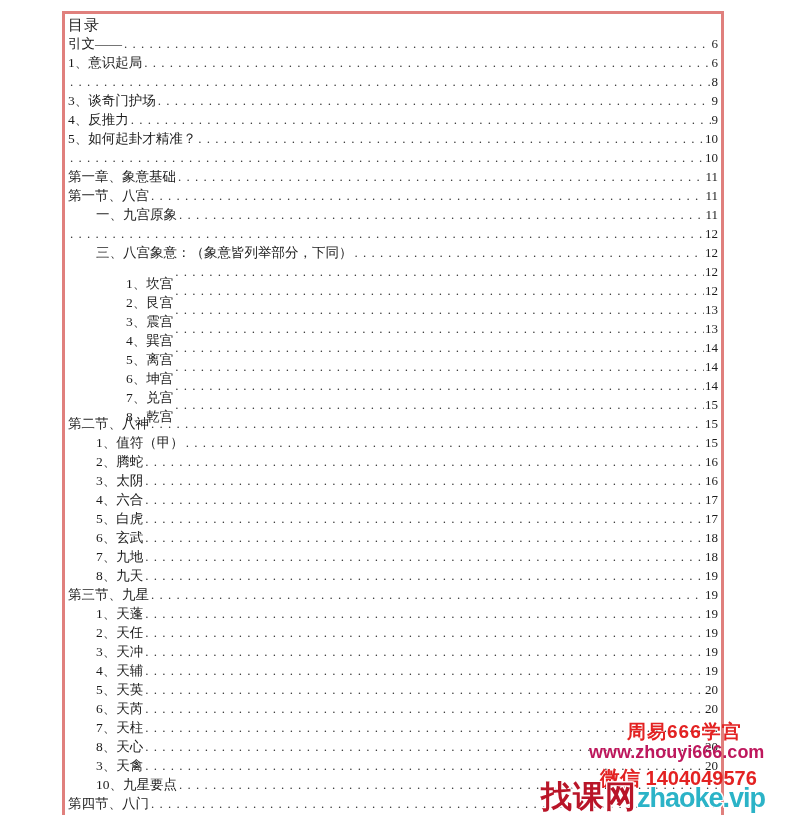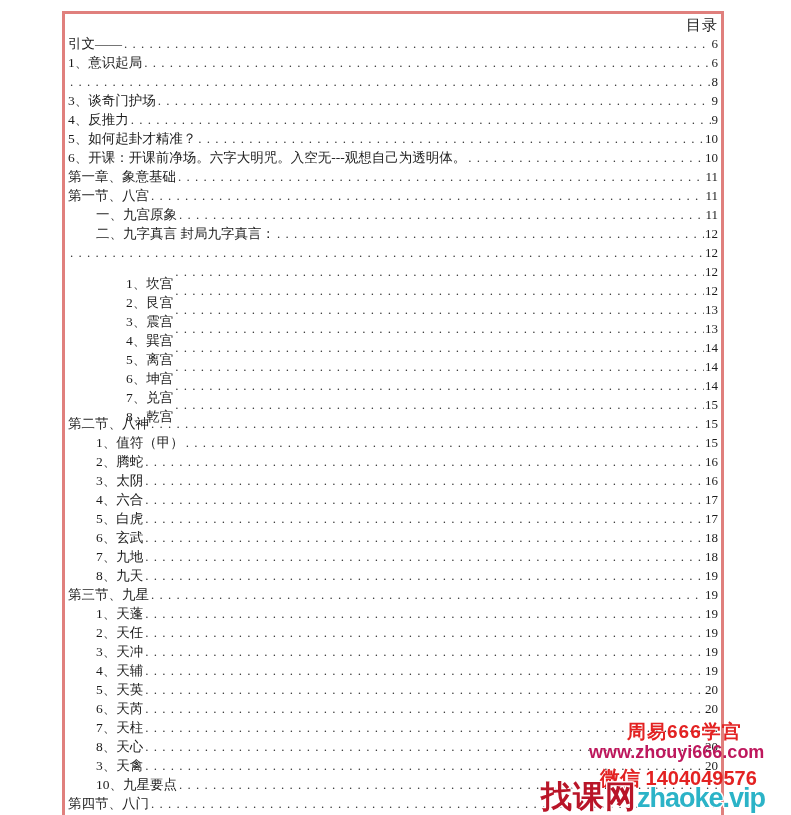"目录" .page-title { text-align: right -> left }
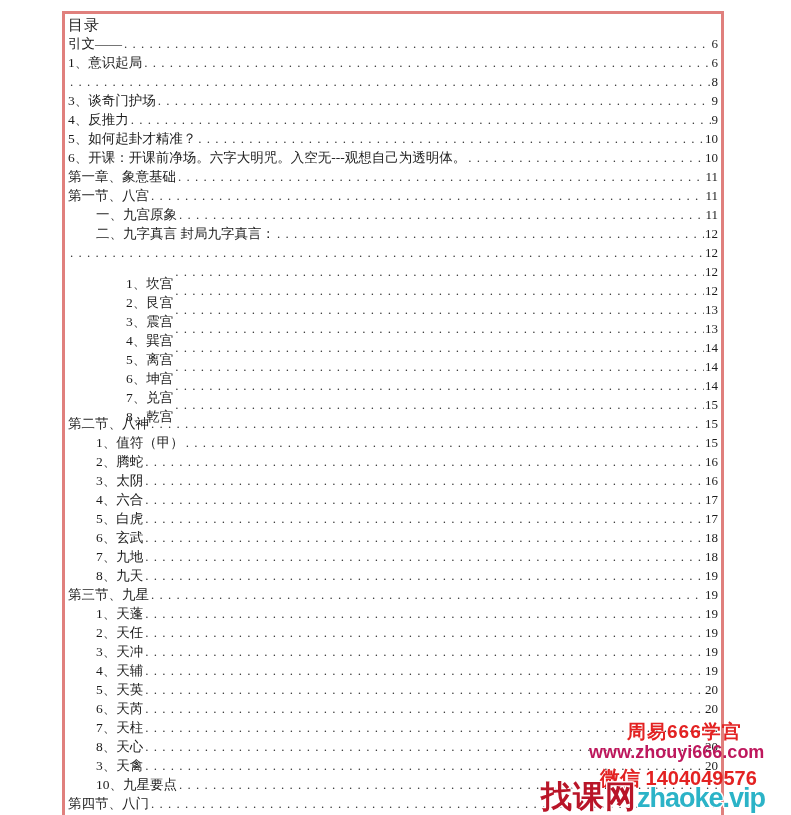"6、开课：开课前净场。六字大明咒。入空无---观想自己为透明体。" span.toc-label { html: <span>6、开课：开课前净场。六字大明咒。入空无---观想自己为透明体。</span> -> none }
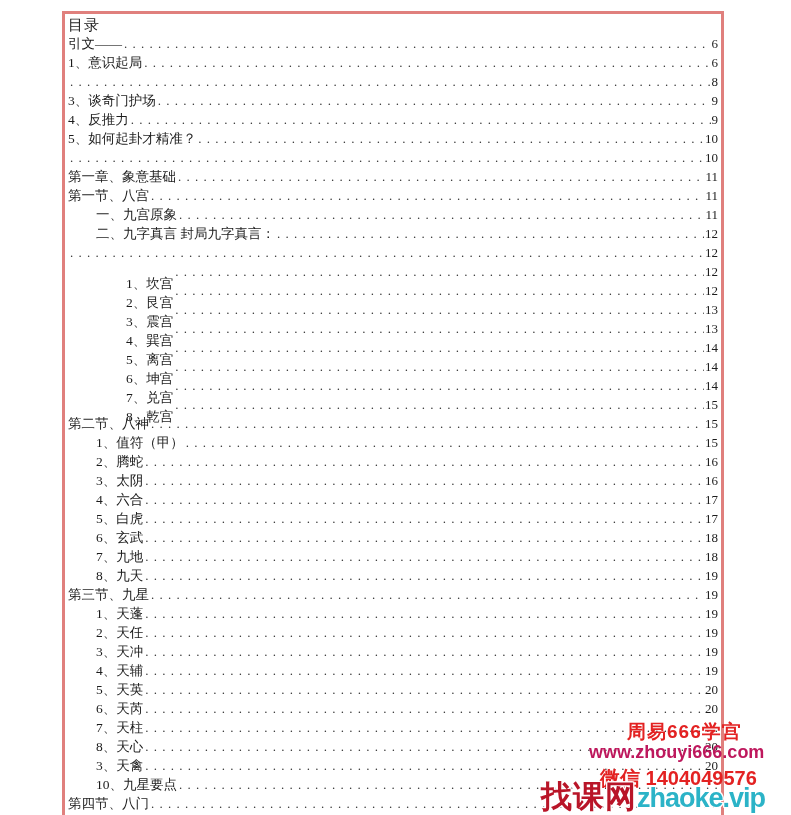"二、九字真言 封局九字真言：" span.toc-label { html: <span>二、九字真言 封局九字真言：</span> -> none }
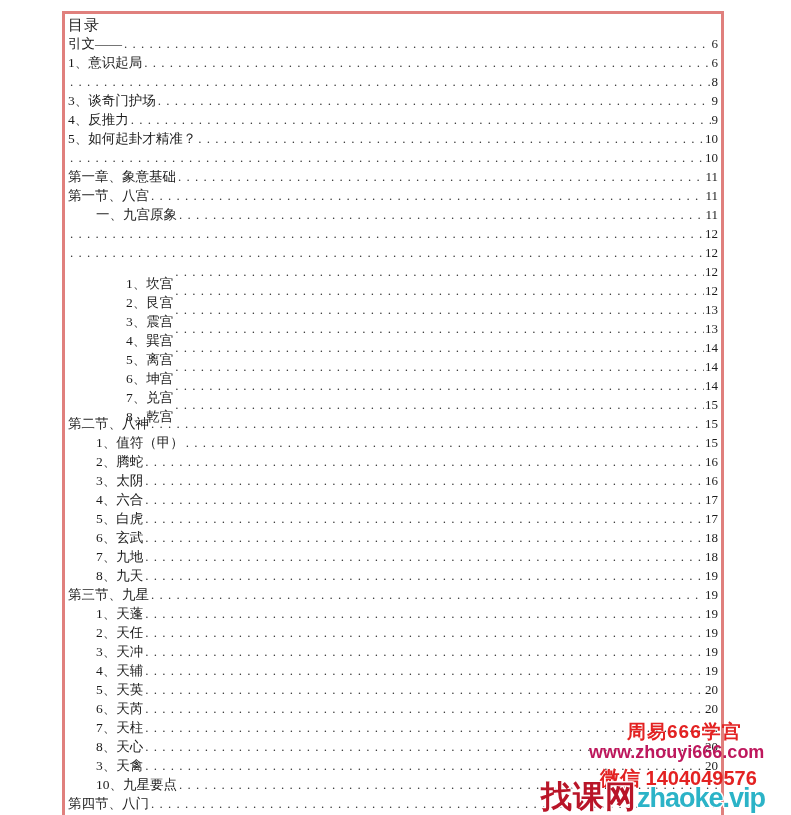"三、八宫象意：（象意皆列举部分，下同）" span.toc-label { html: none -> <span>三、八宫象意：（象意皆列举部分，下同）</span> }
